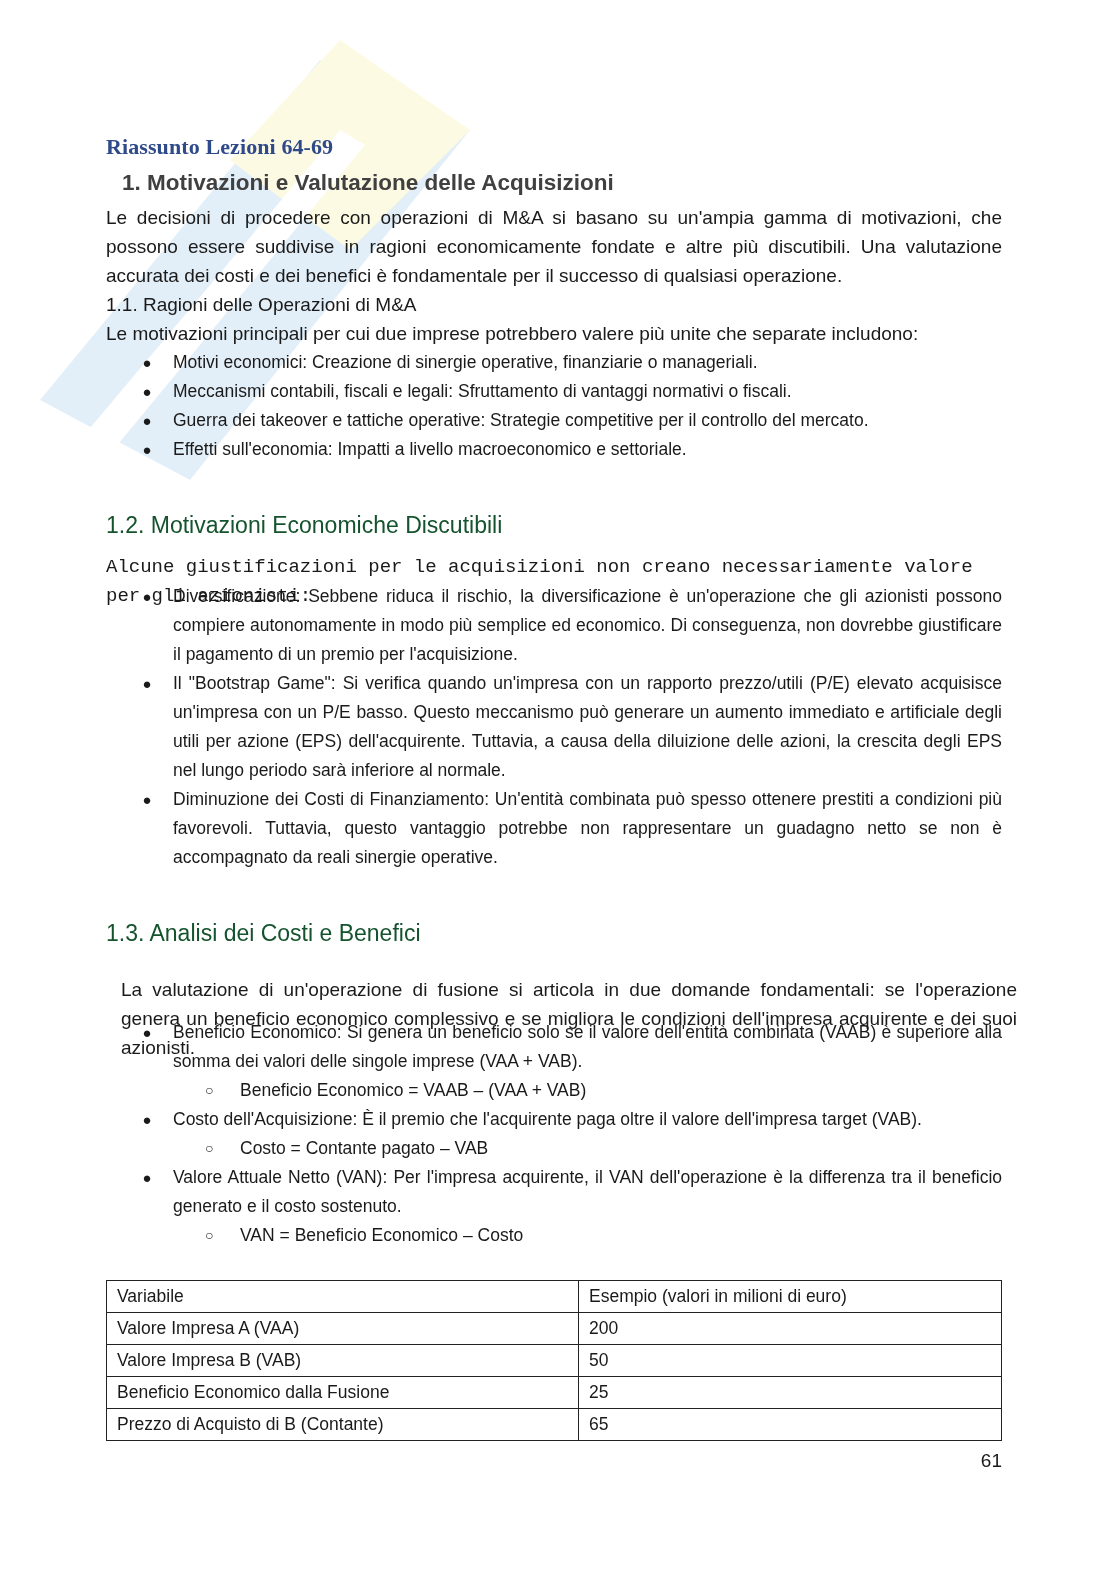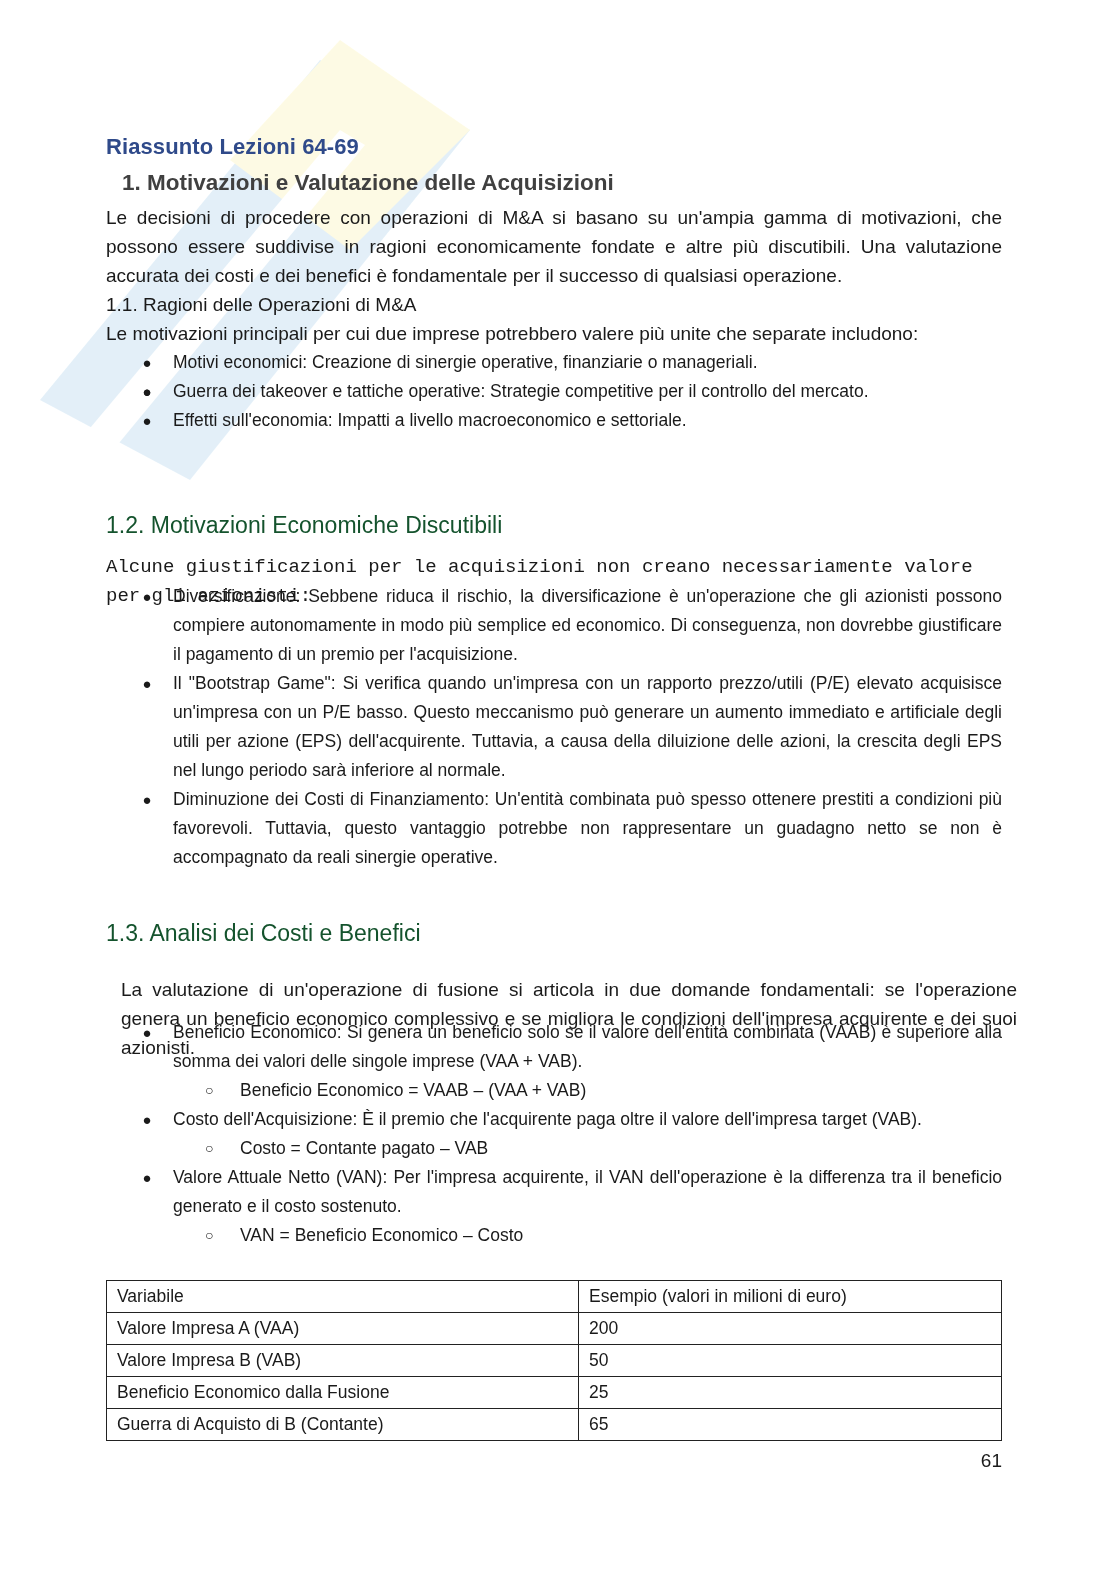"Riassunto Lezioni 64-69" .doc-title { font-family: none -> Liberation Serif, serif }
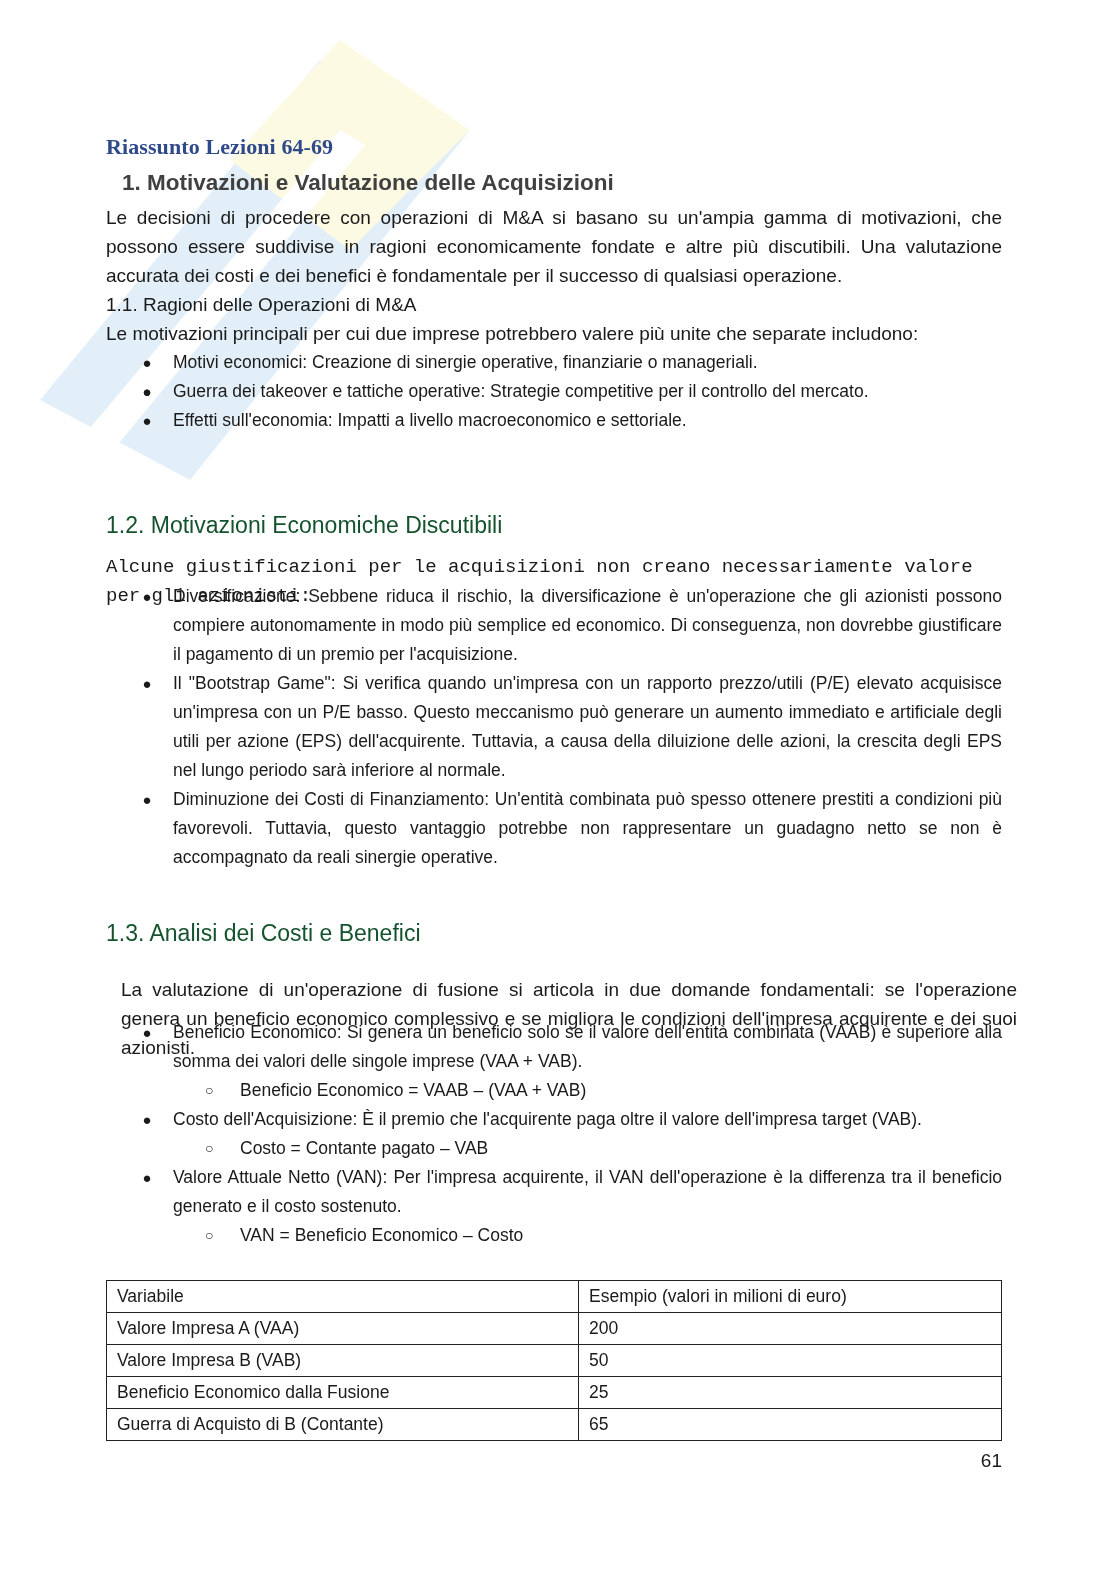"Meccanismi contabili, fiscali e legali:" span { html: none -> <span>Meccanismi contabili, fiscali e legali: Sfruttamento di vantaggi normativi o fiscali.</span> }
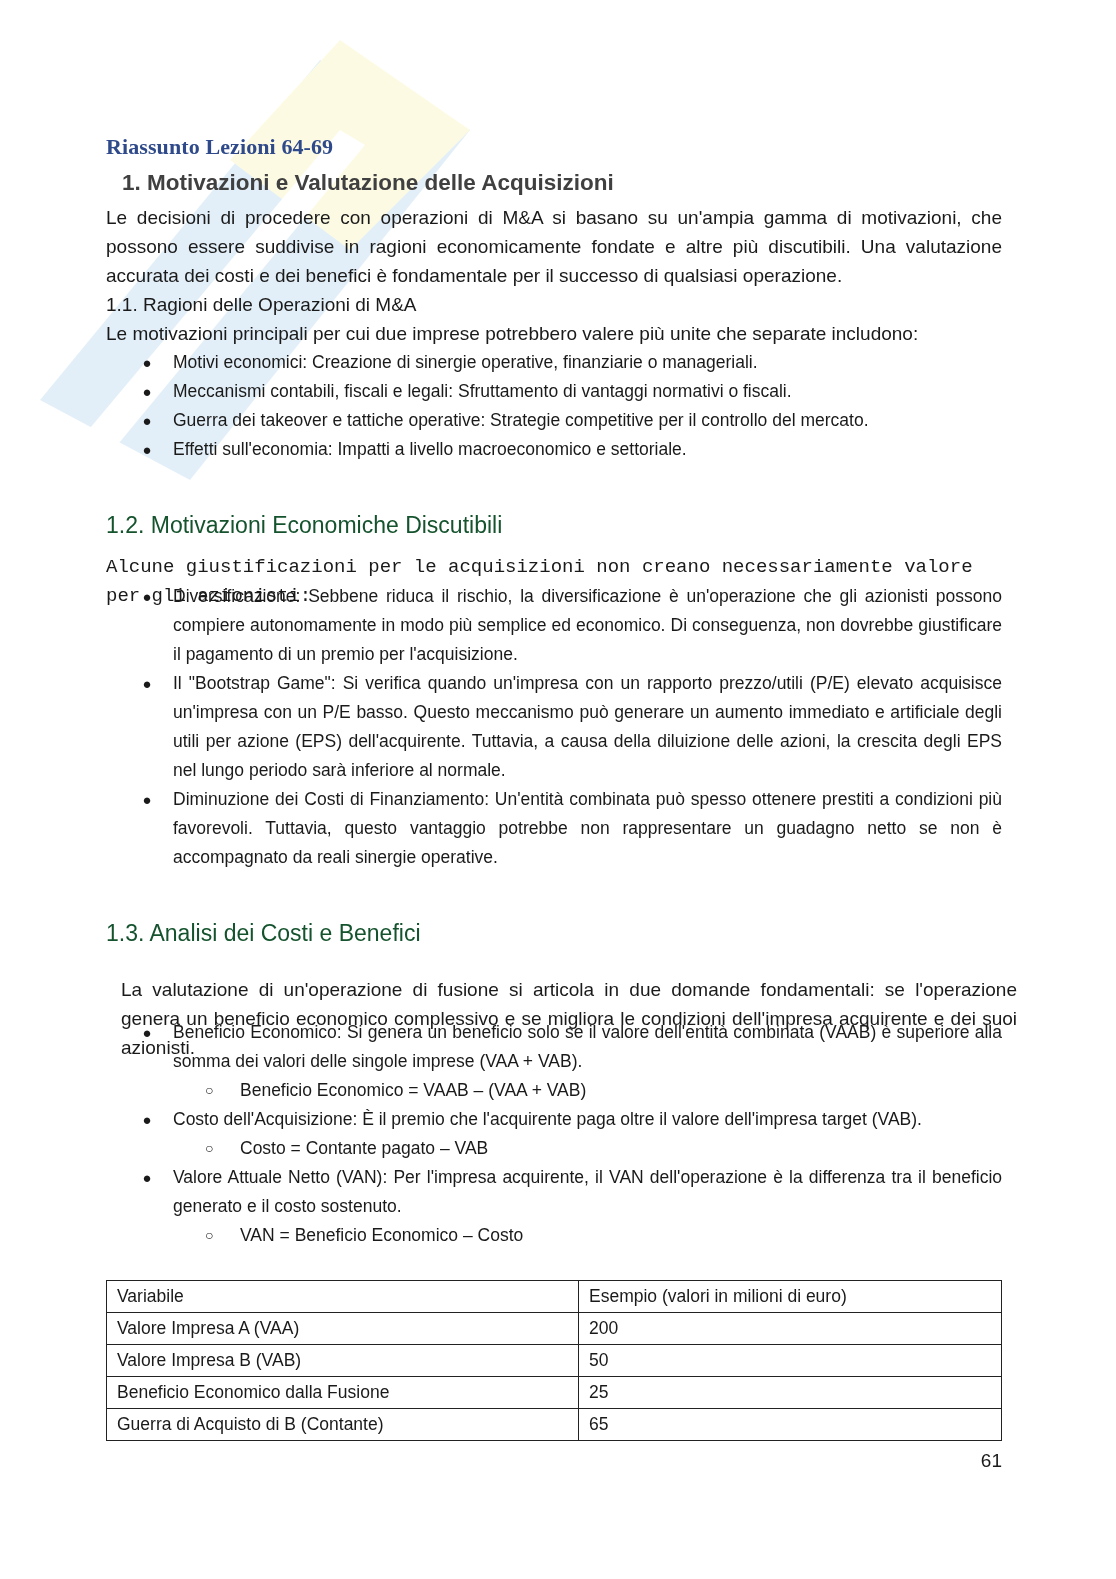"Guerra di Acquisto di B" td.c1 { text: Guerra -> Prezzo }
